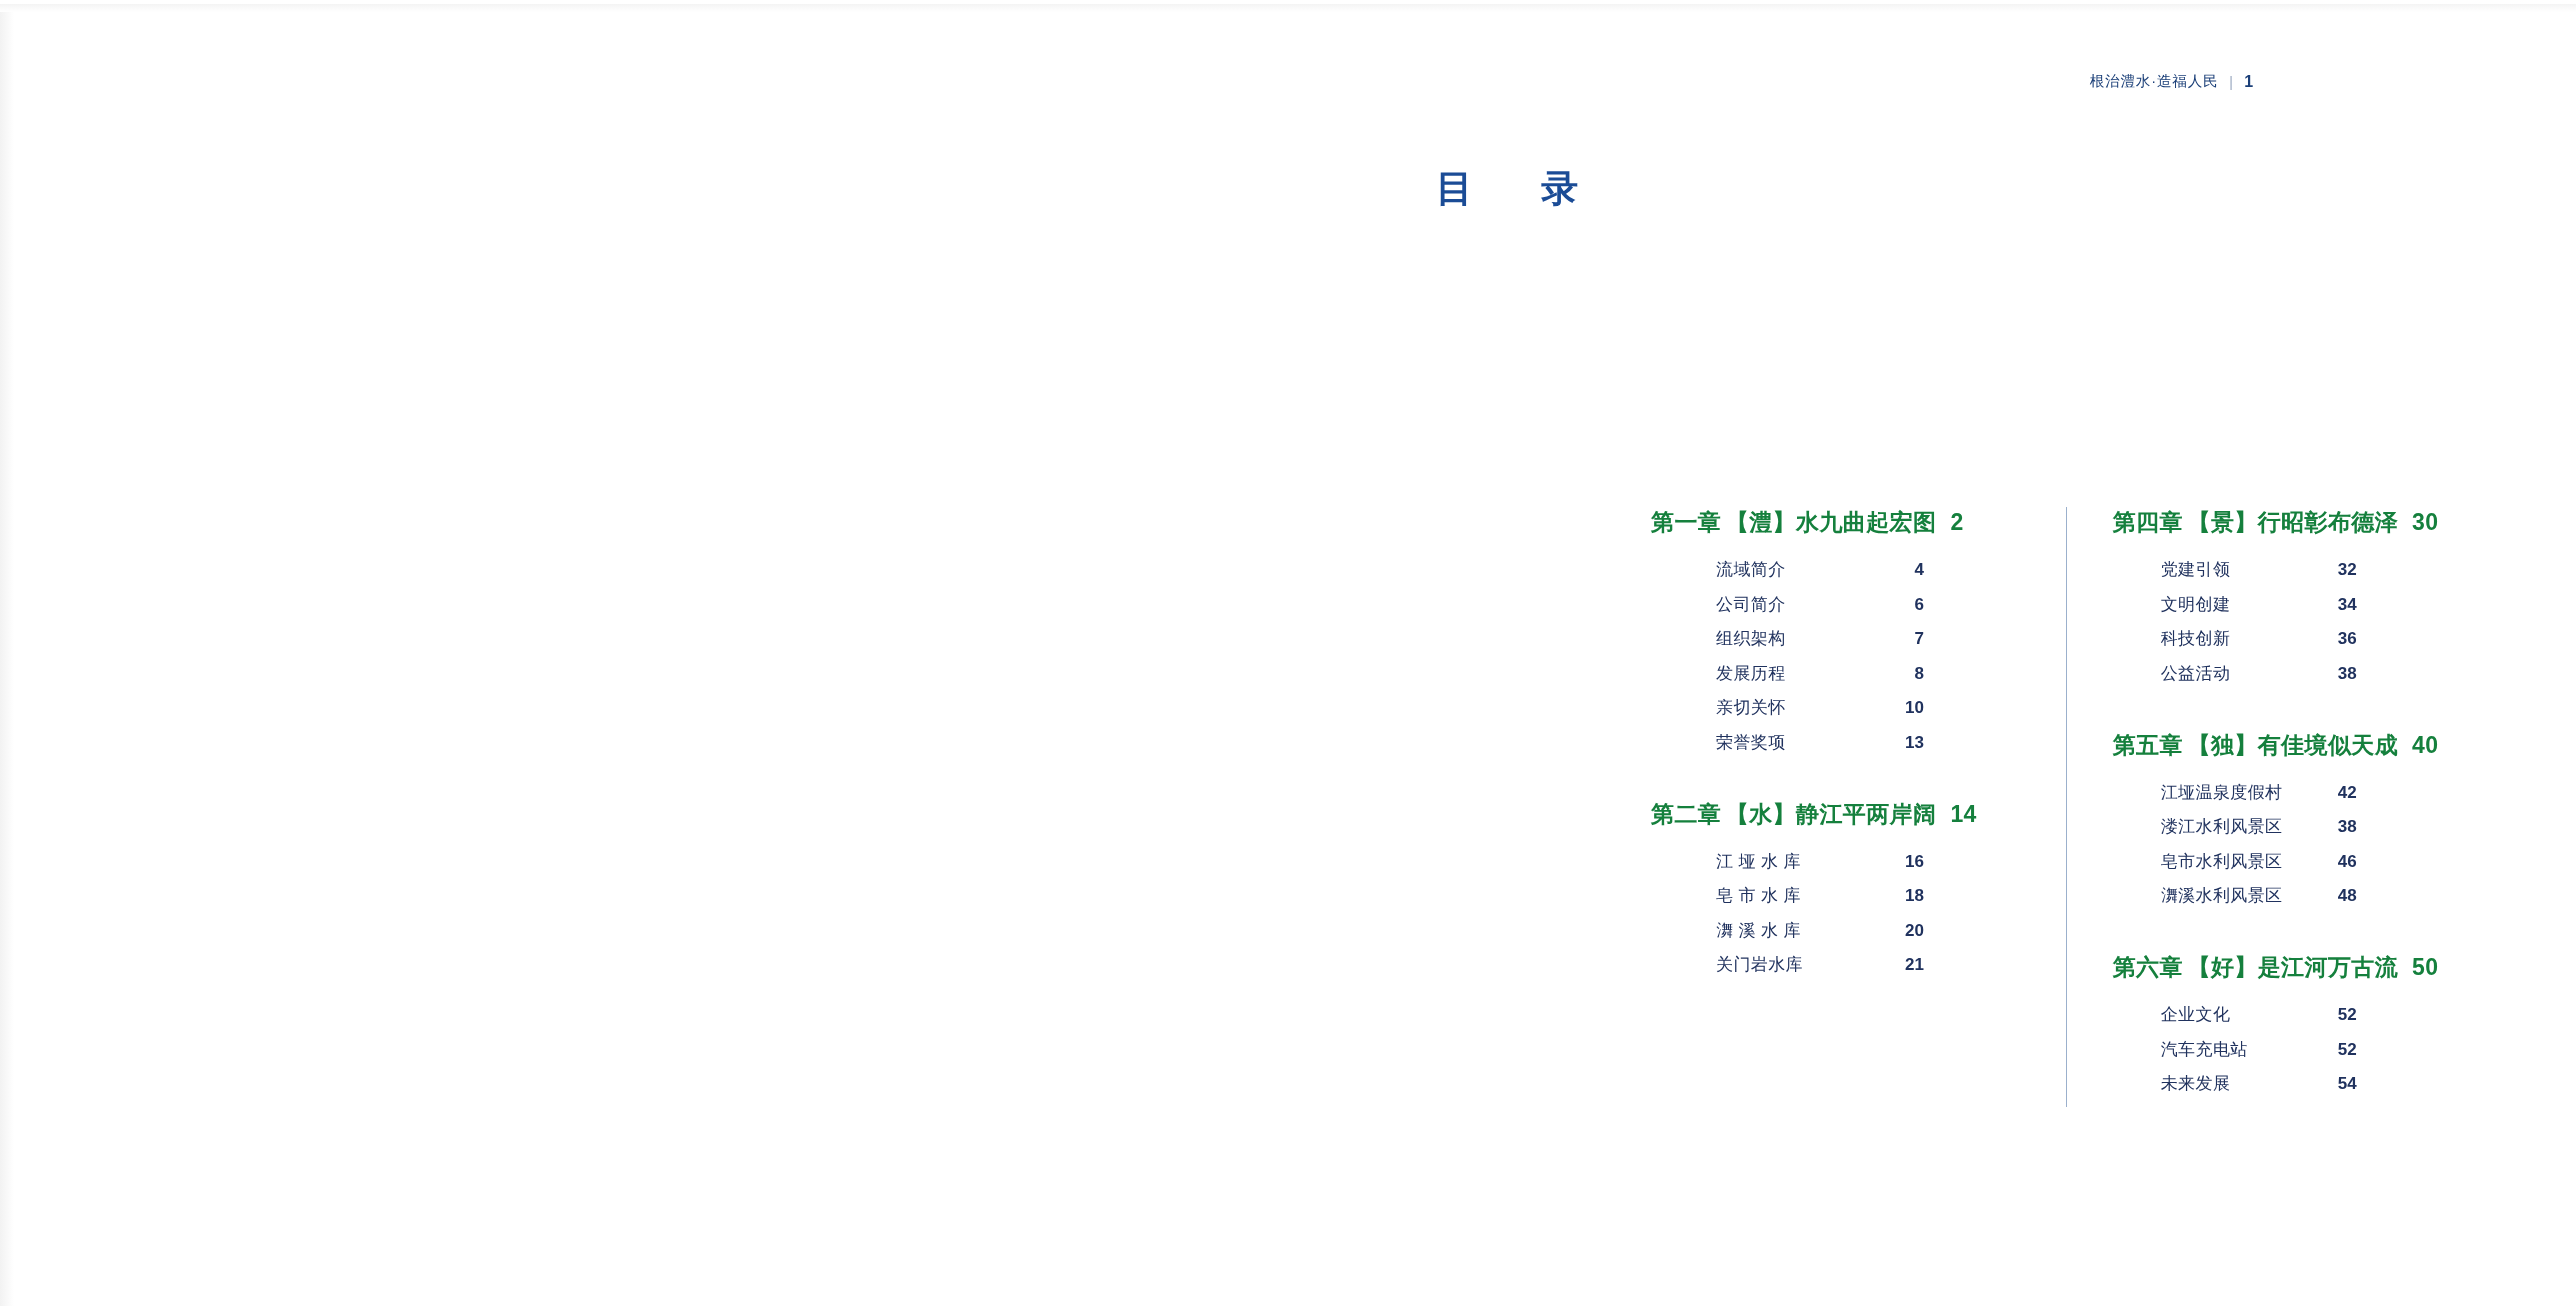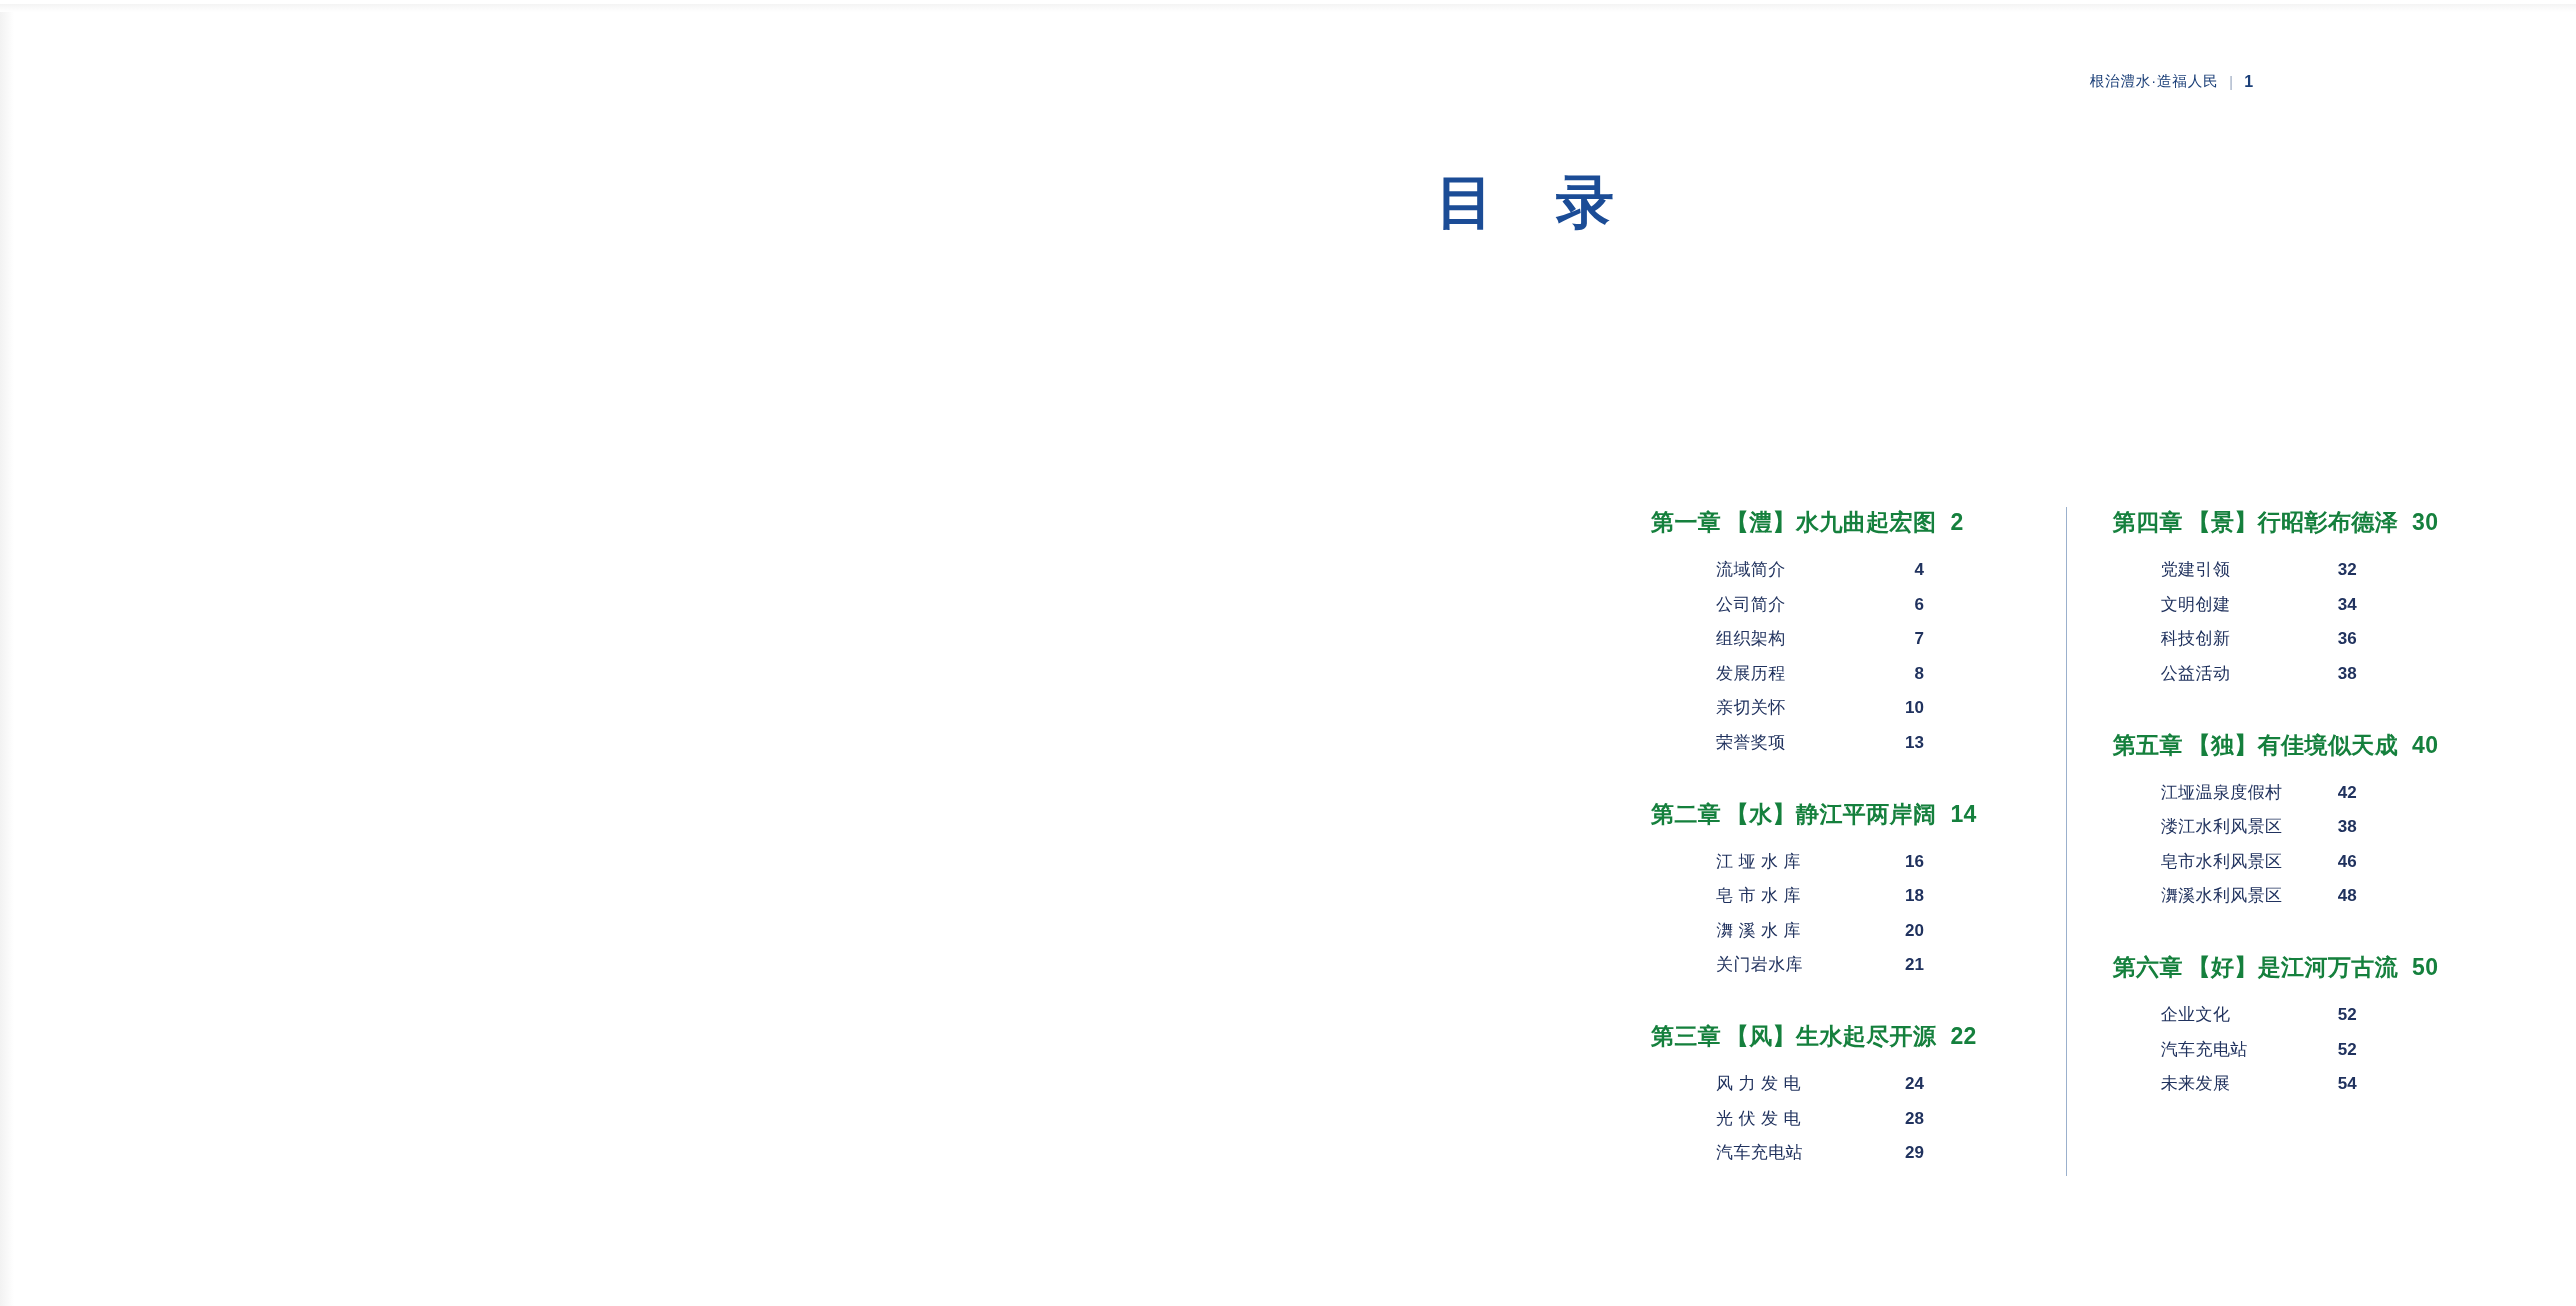"目 录" .toc-title { font-family: none -> Liberation Mono, monospace; font-size: 58px -> 37px }
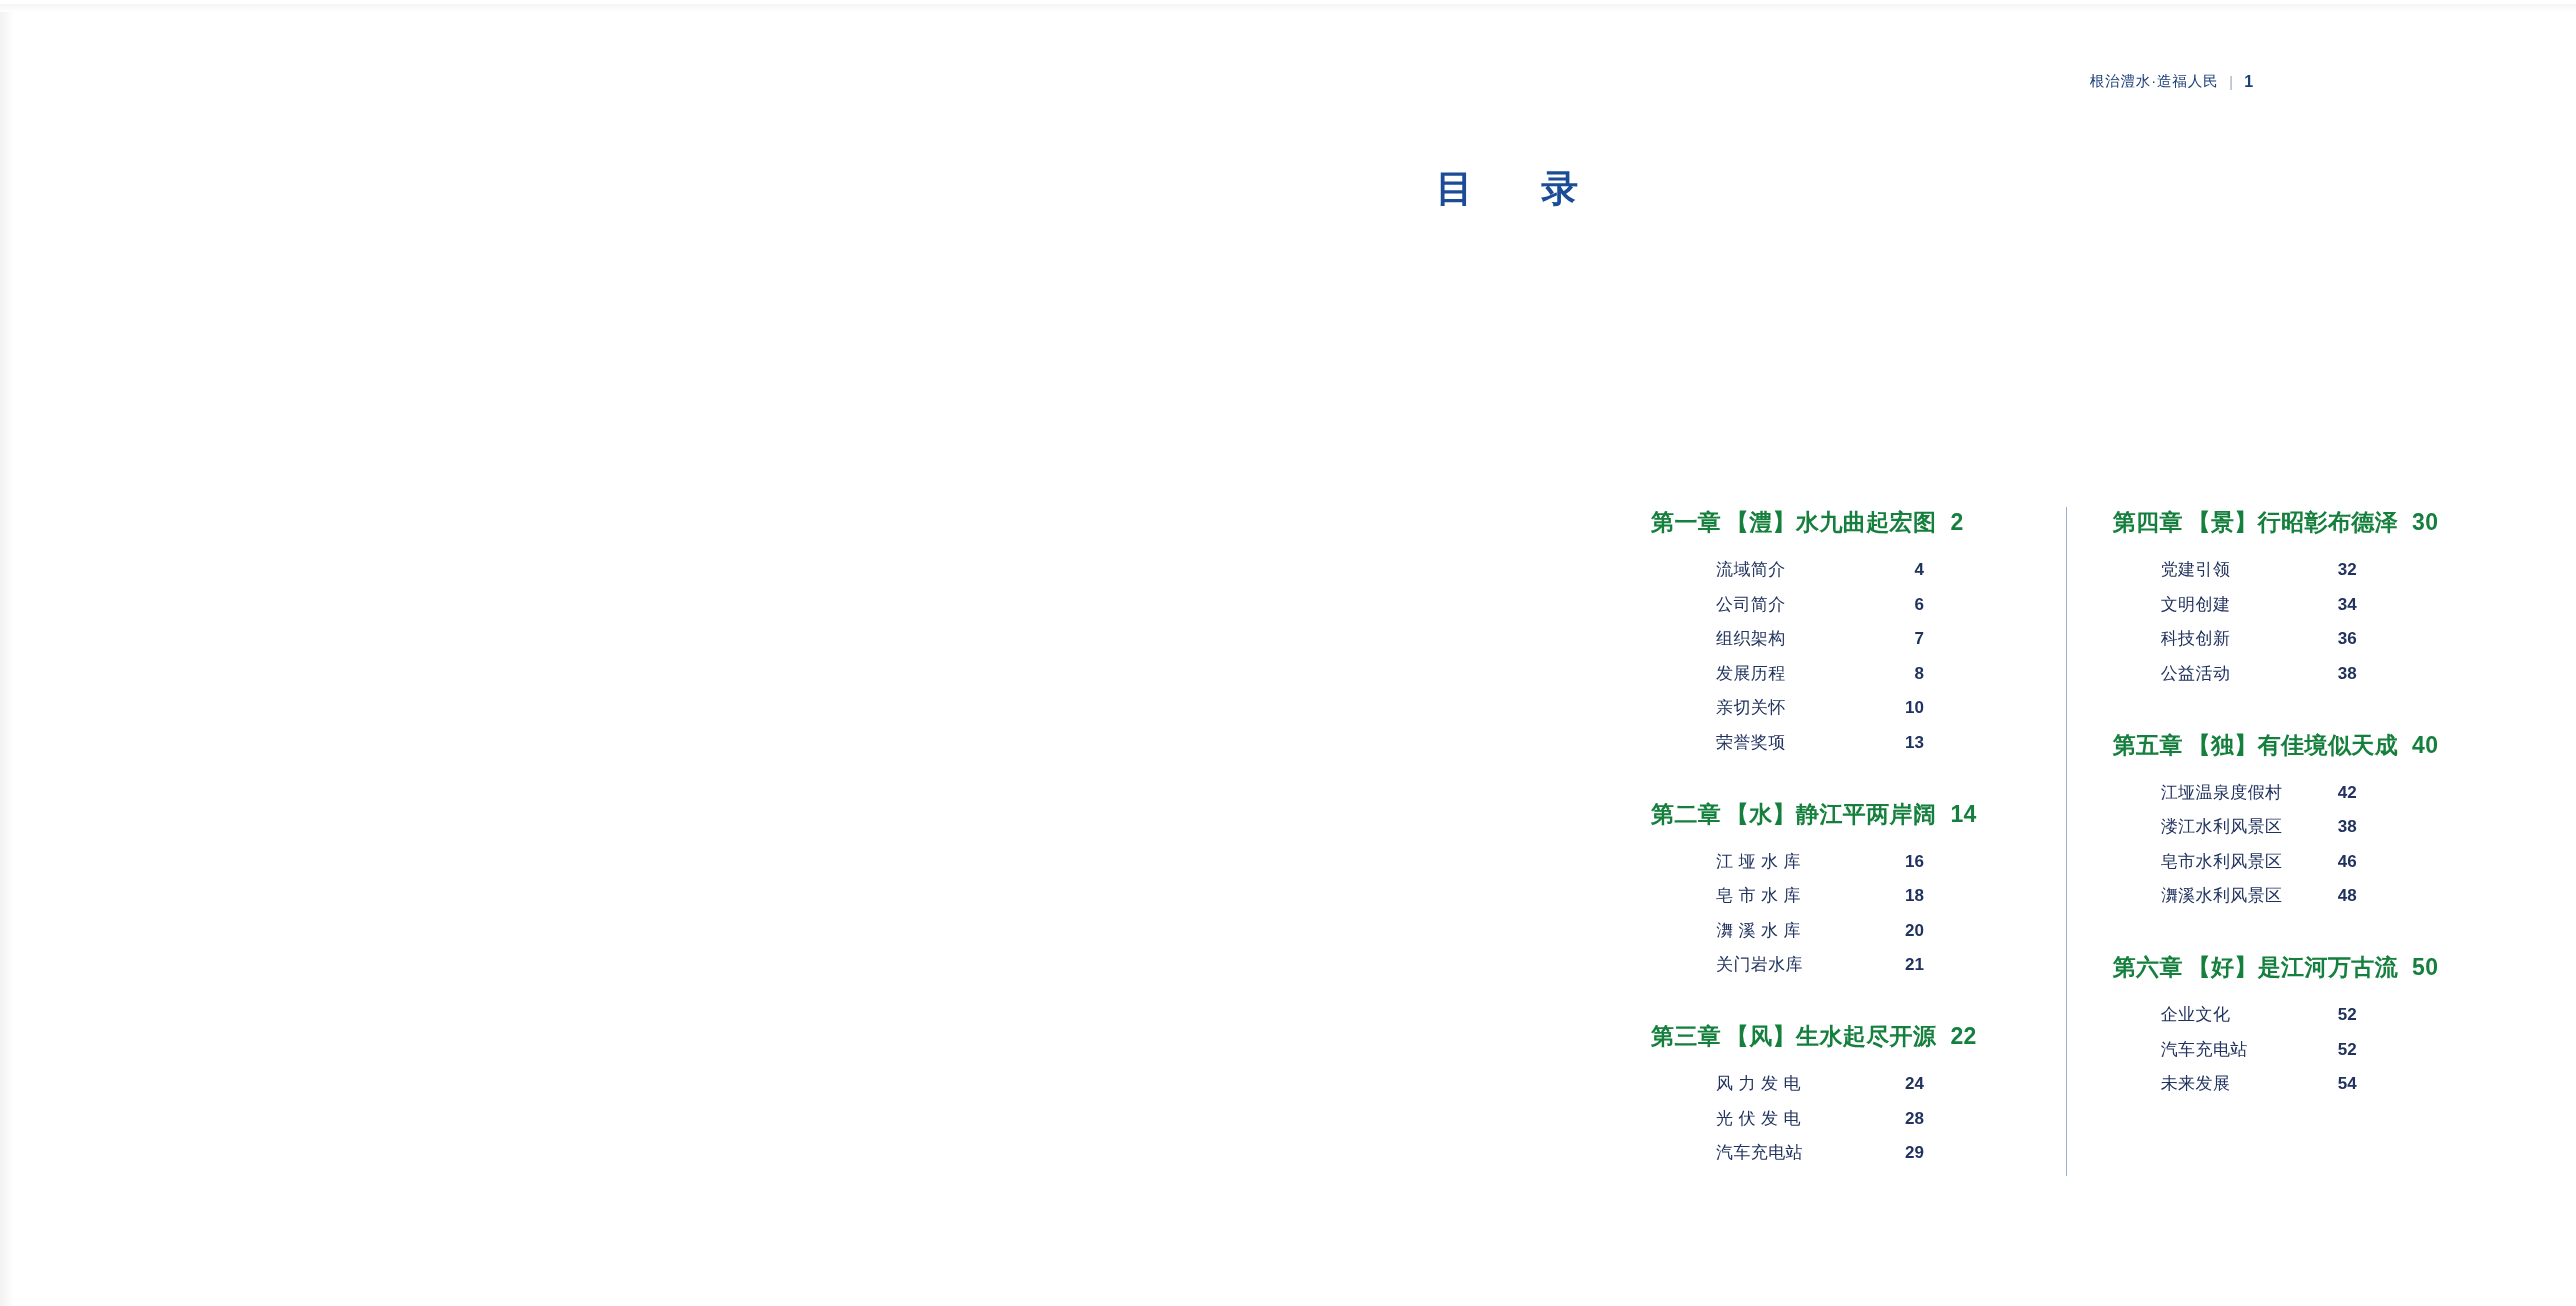"第三章" div.chapter-block { html: <div> <div> <span>第三章</span> <span>【风】生水起尽开源</span> <span>22</span> </div> <div> <span>风 力 发 电</span> <span>24</span> </div> <div> <span>光 伏 发 电</span> <span>28</span> </div> <div> <span>汽车充电站</span> <span>29</span> </div> </div> -> none }
